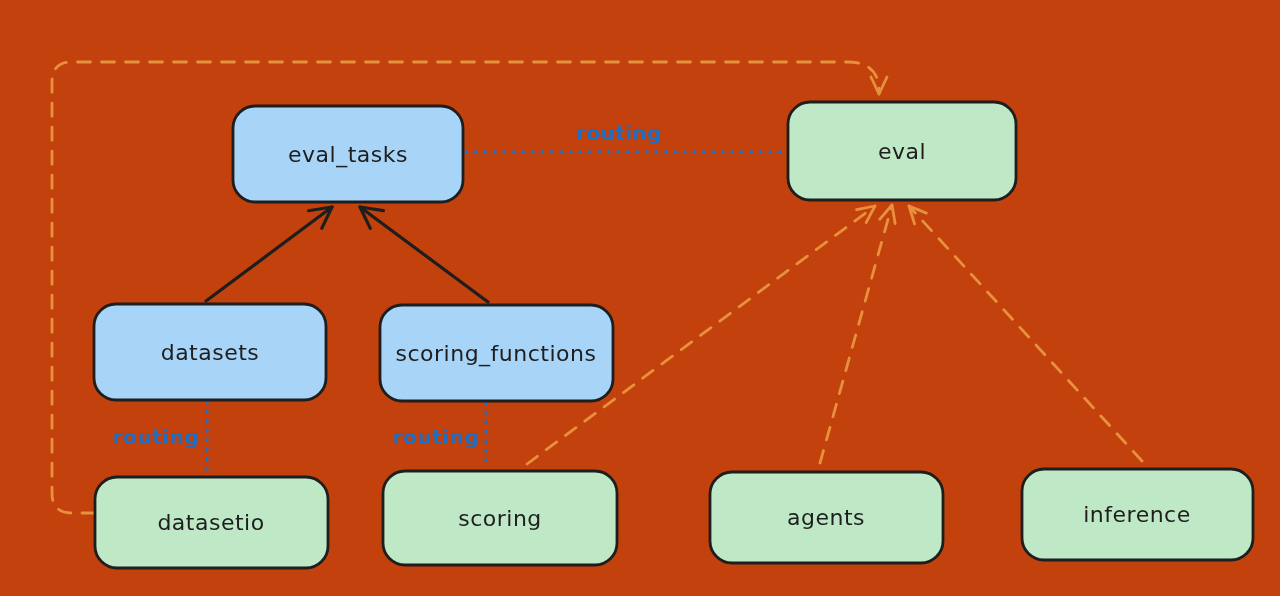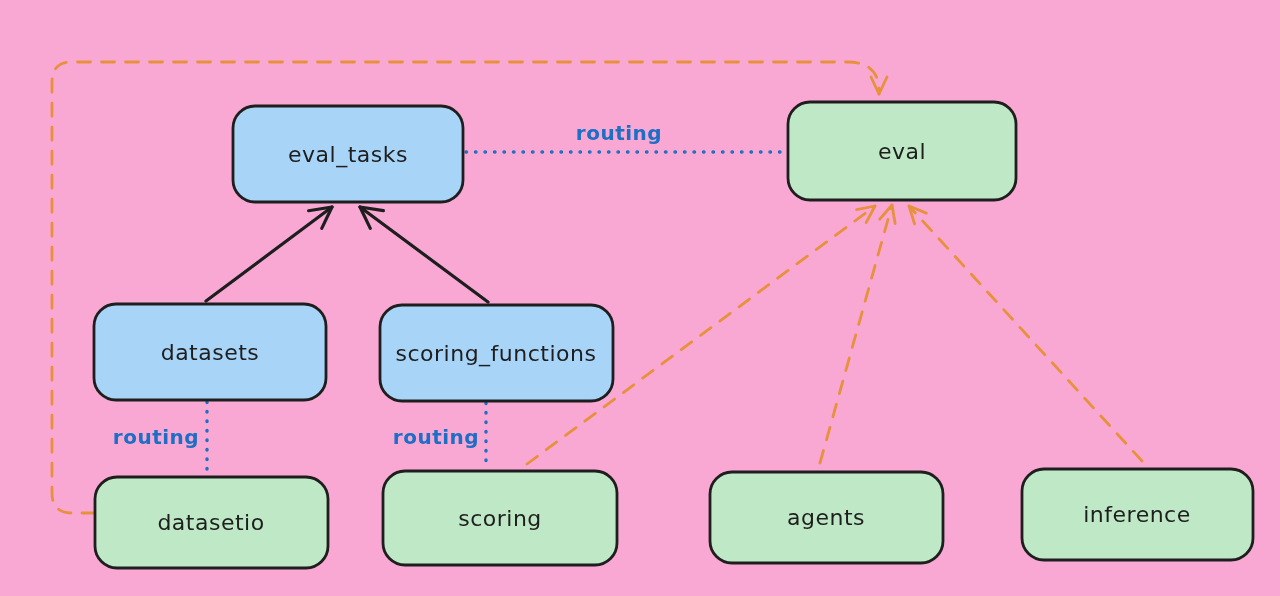"routing" .canvas { background: #f9a8d4 -> #c2410c }
